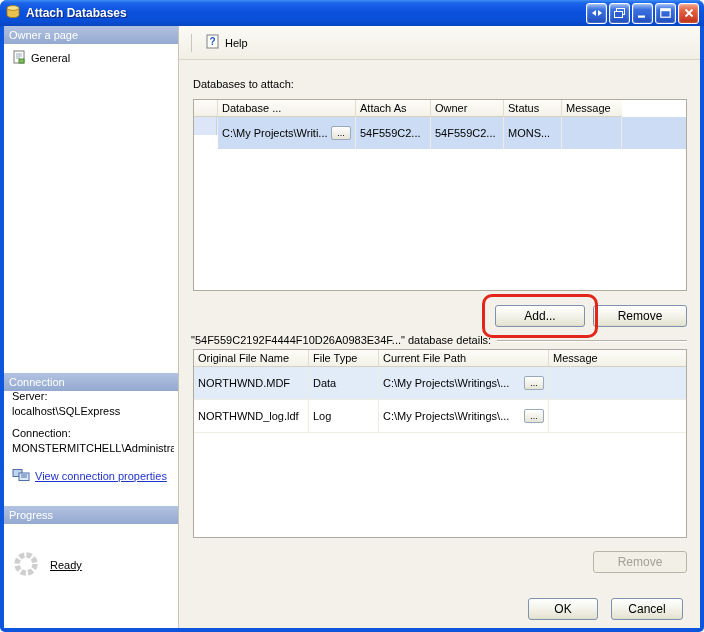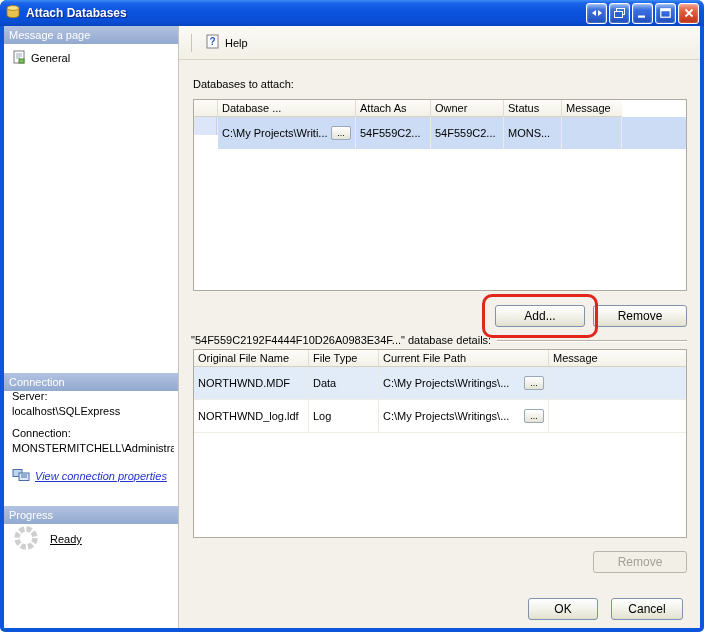"Message a page" div.side-header { text: Message -> Owner }
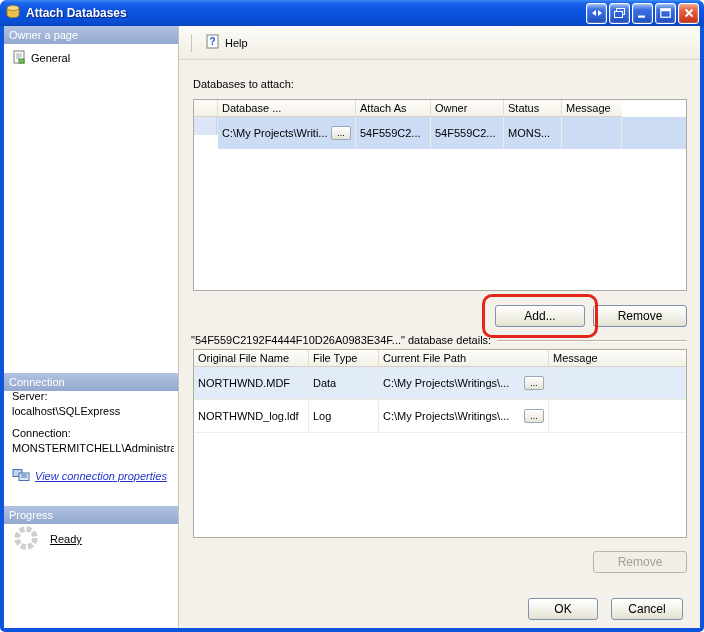"View connection properties" .link-row { font-style: italic -> none }
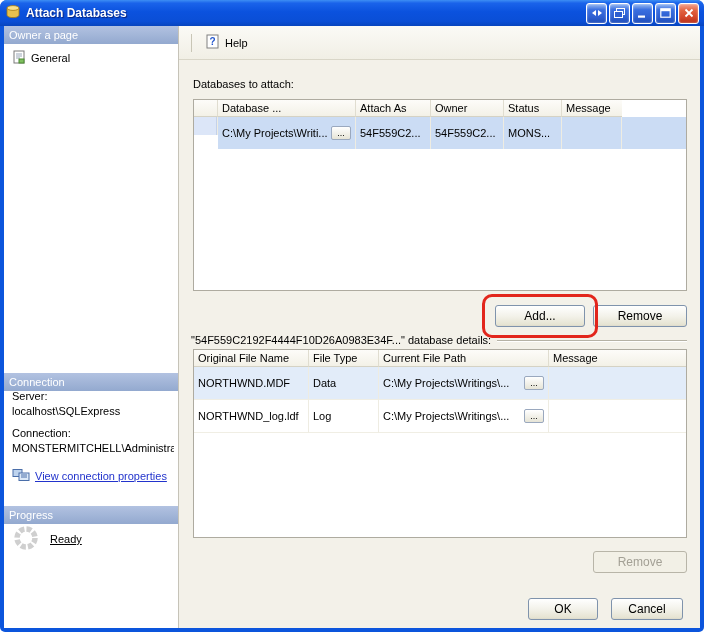"Ready" .ready-row { top: 498px -> 524px }
